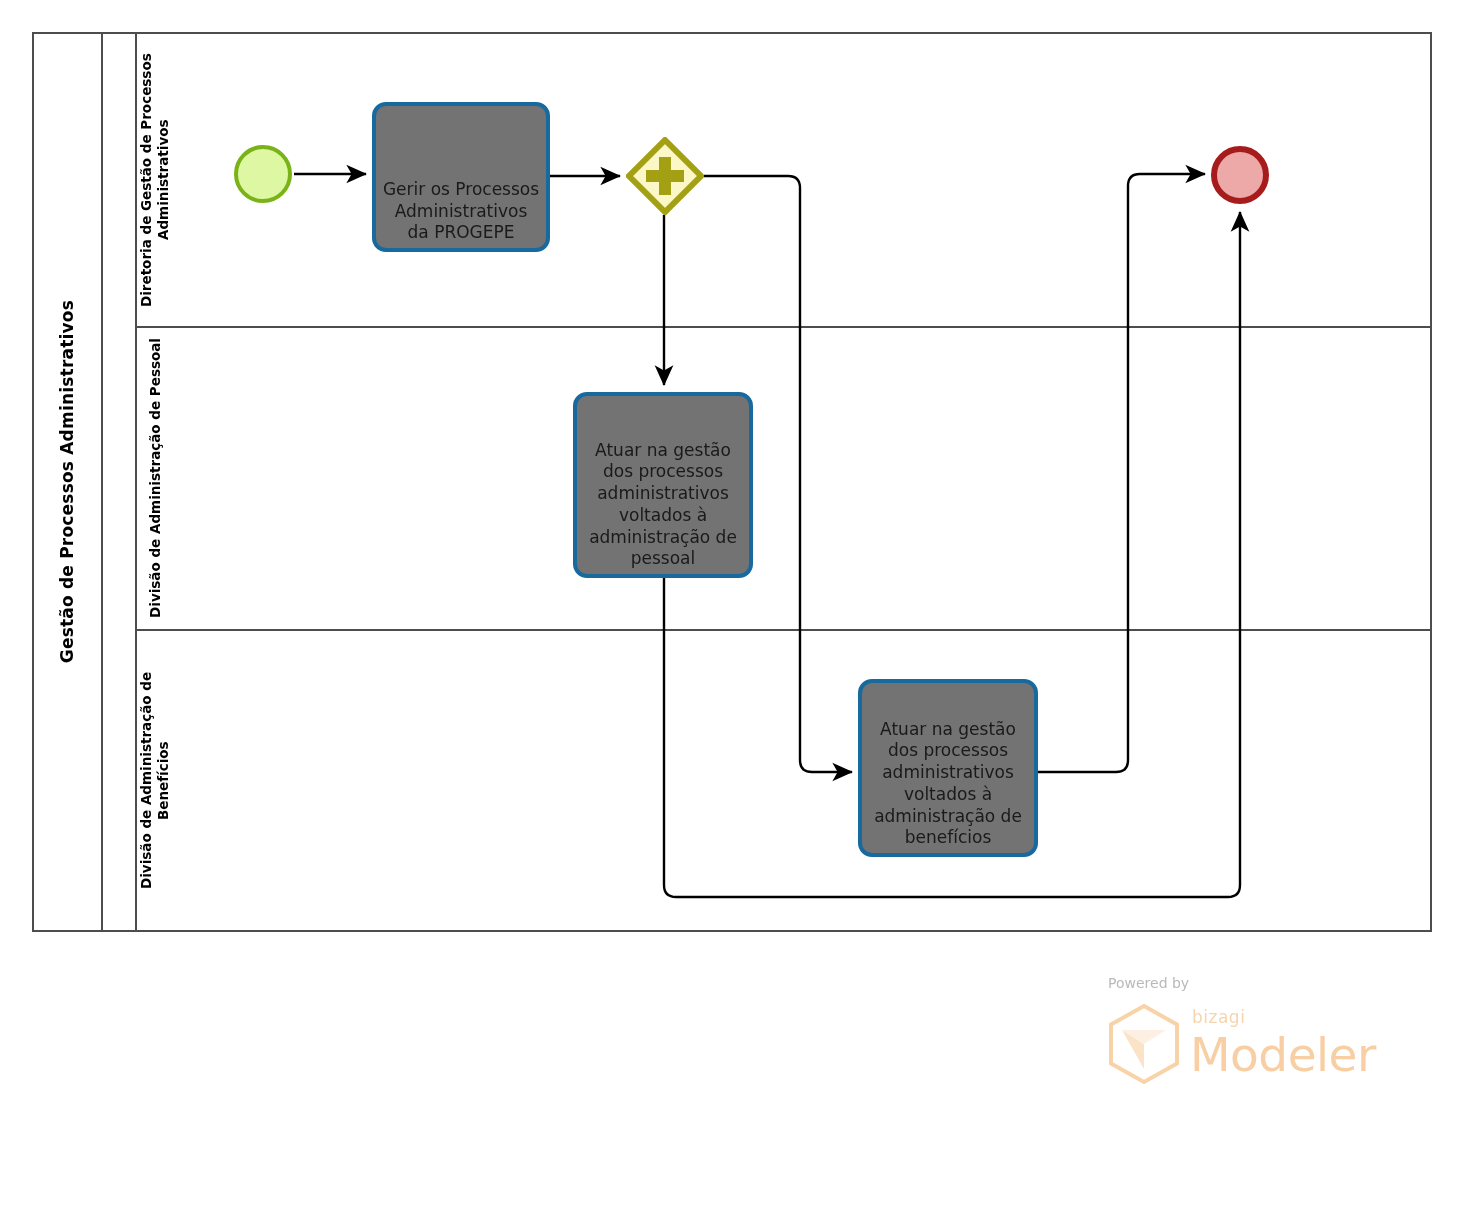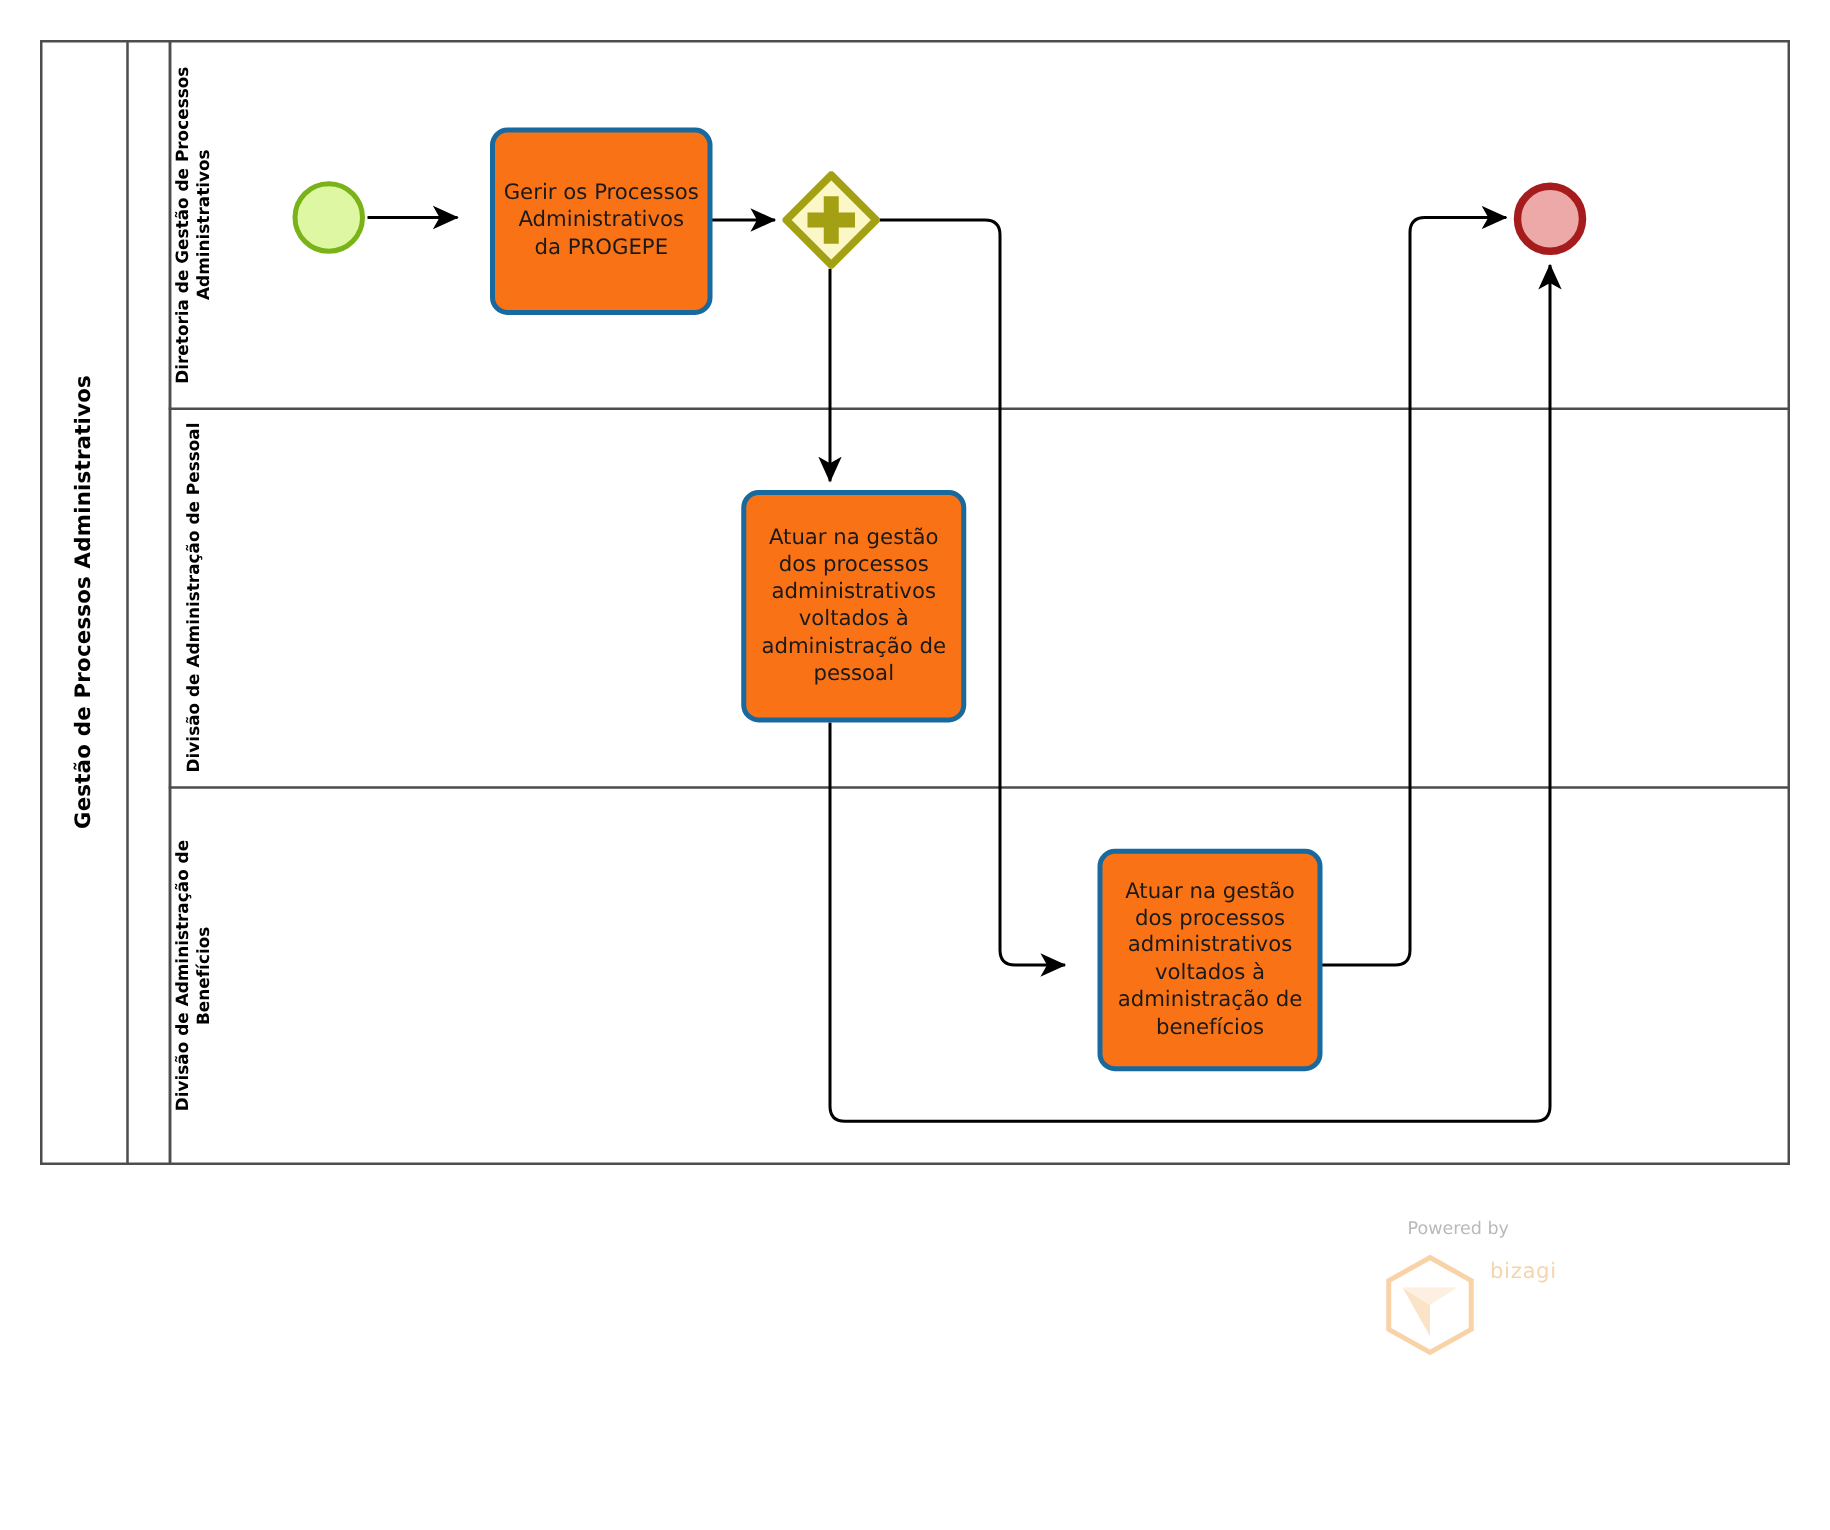"Gerir os Processos Administrativos da" .task { align-items: center -> flex-end; background: #f97316 -> #737373; margin-left: 20px -> none }
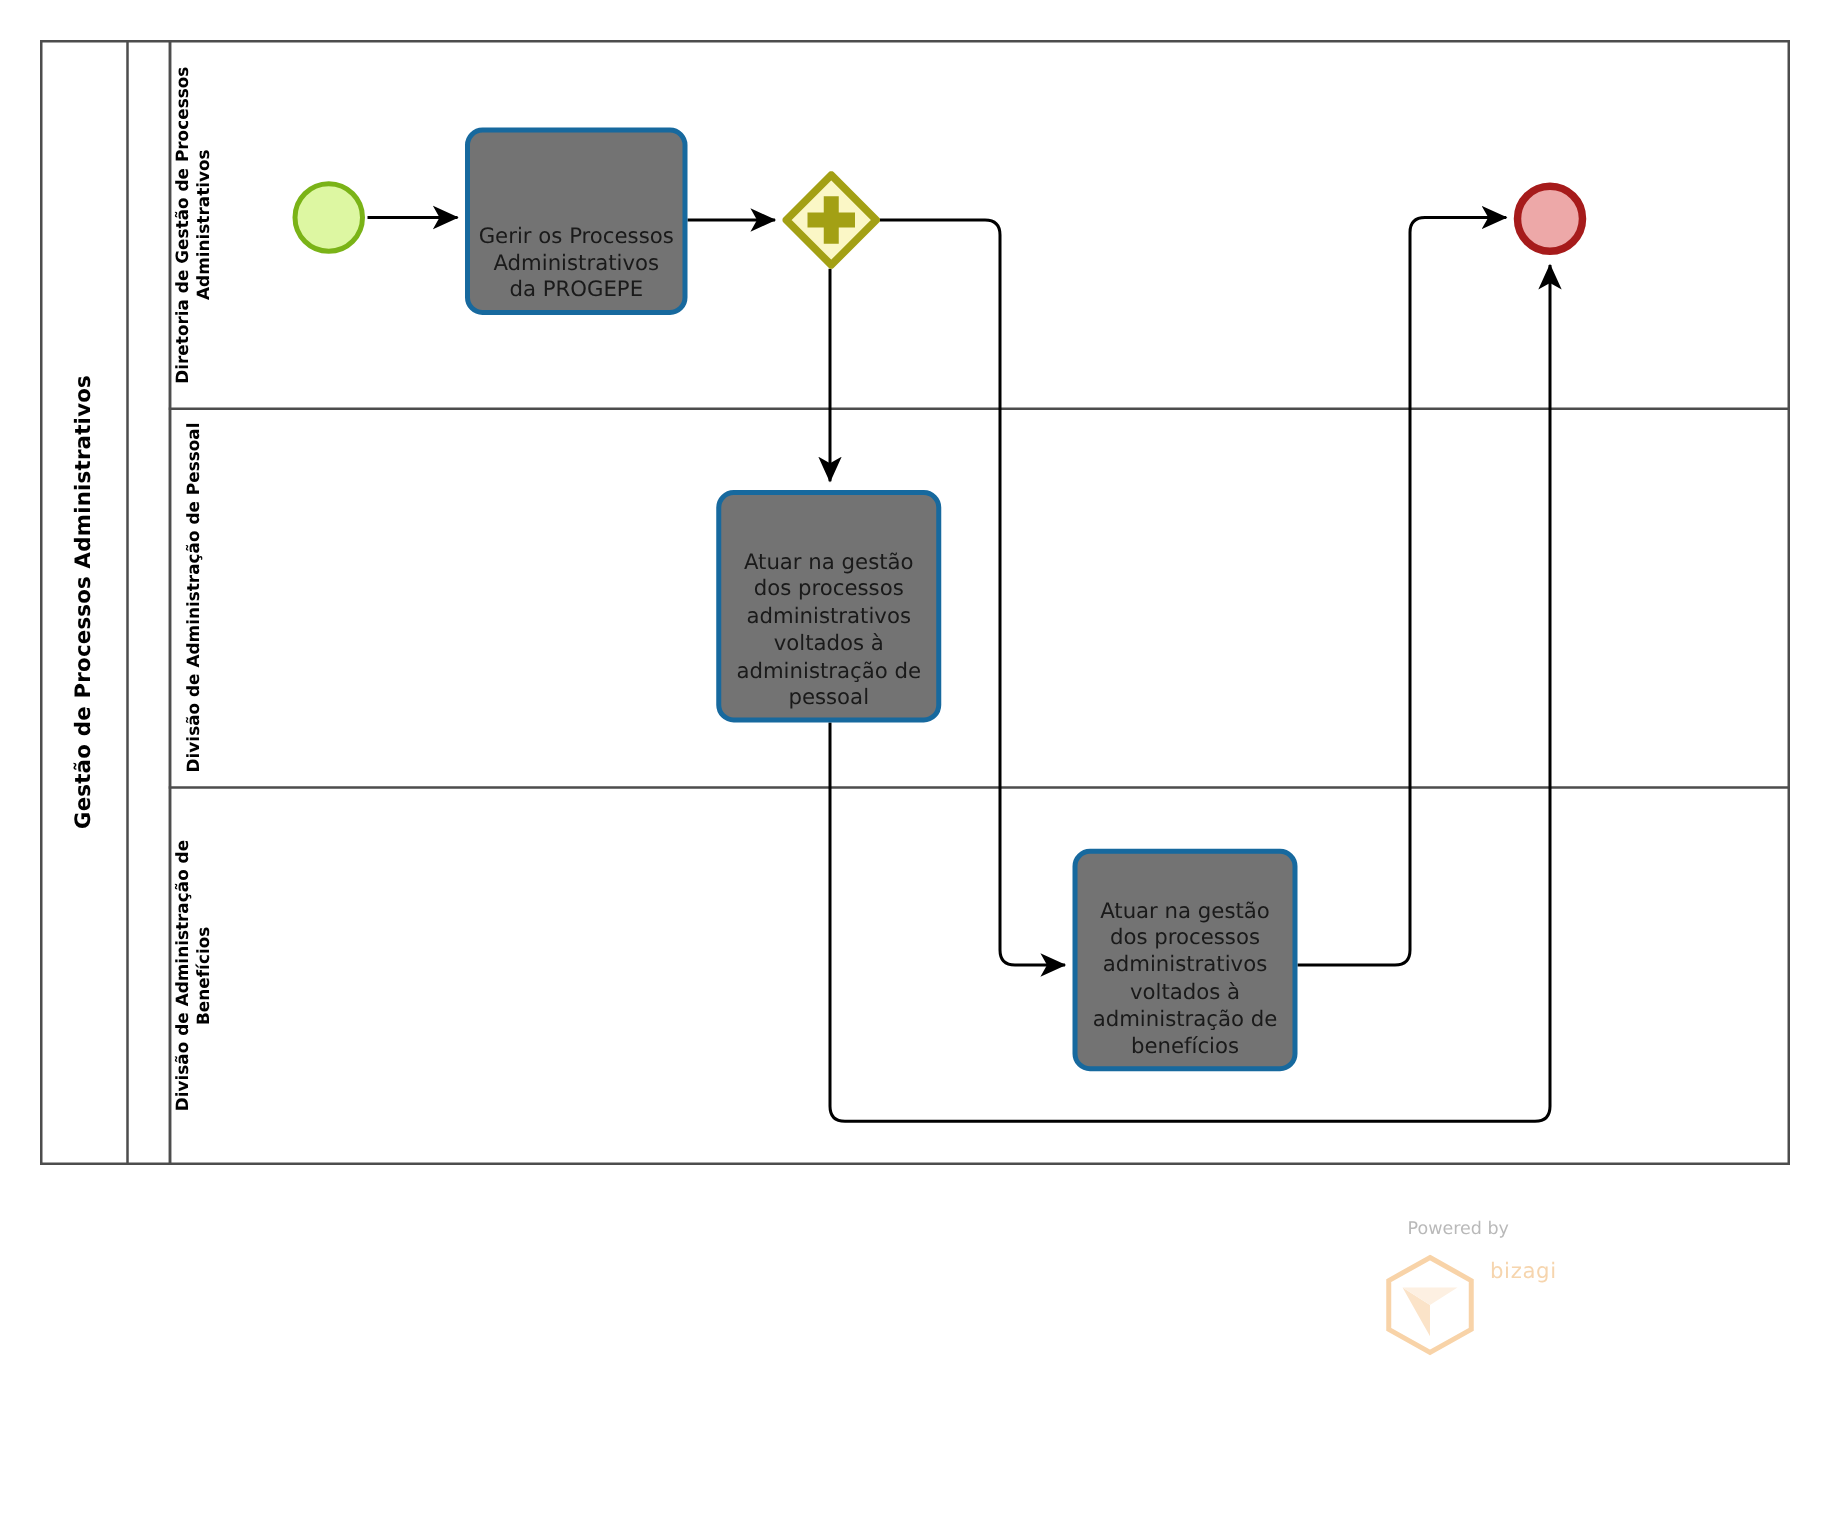"Powered by" div.wm-powered { left: 26px -> 8px }
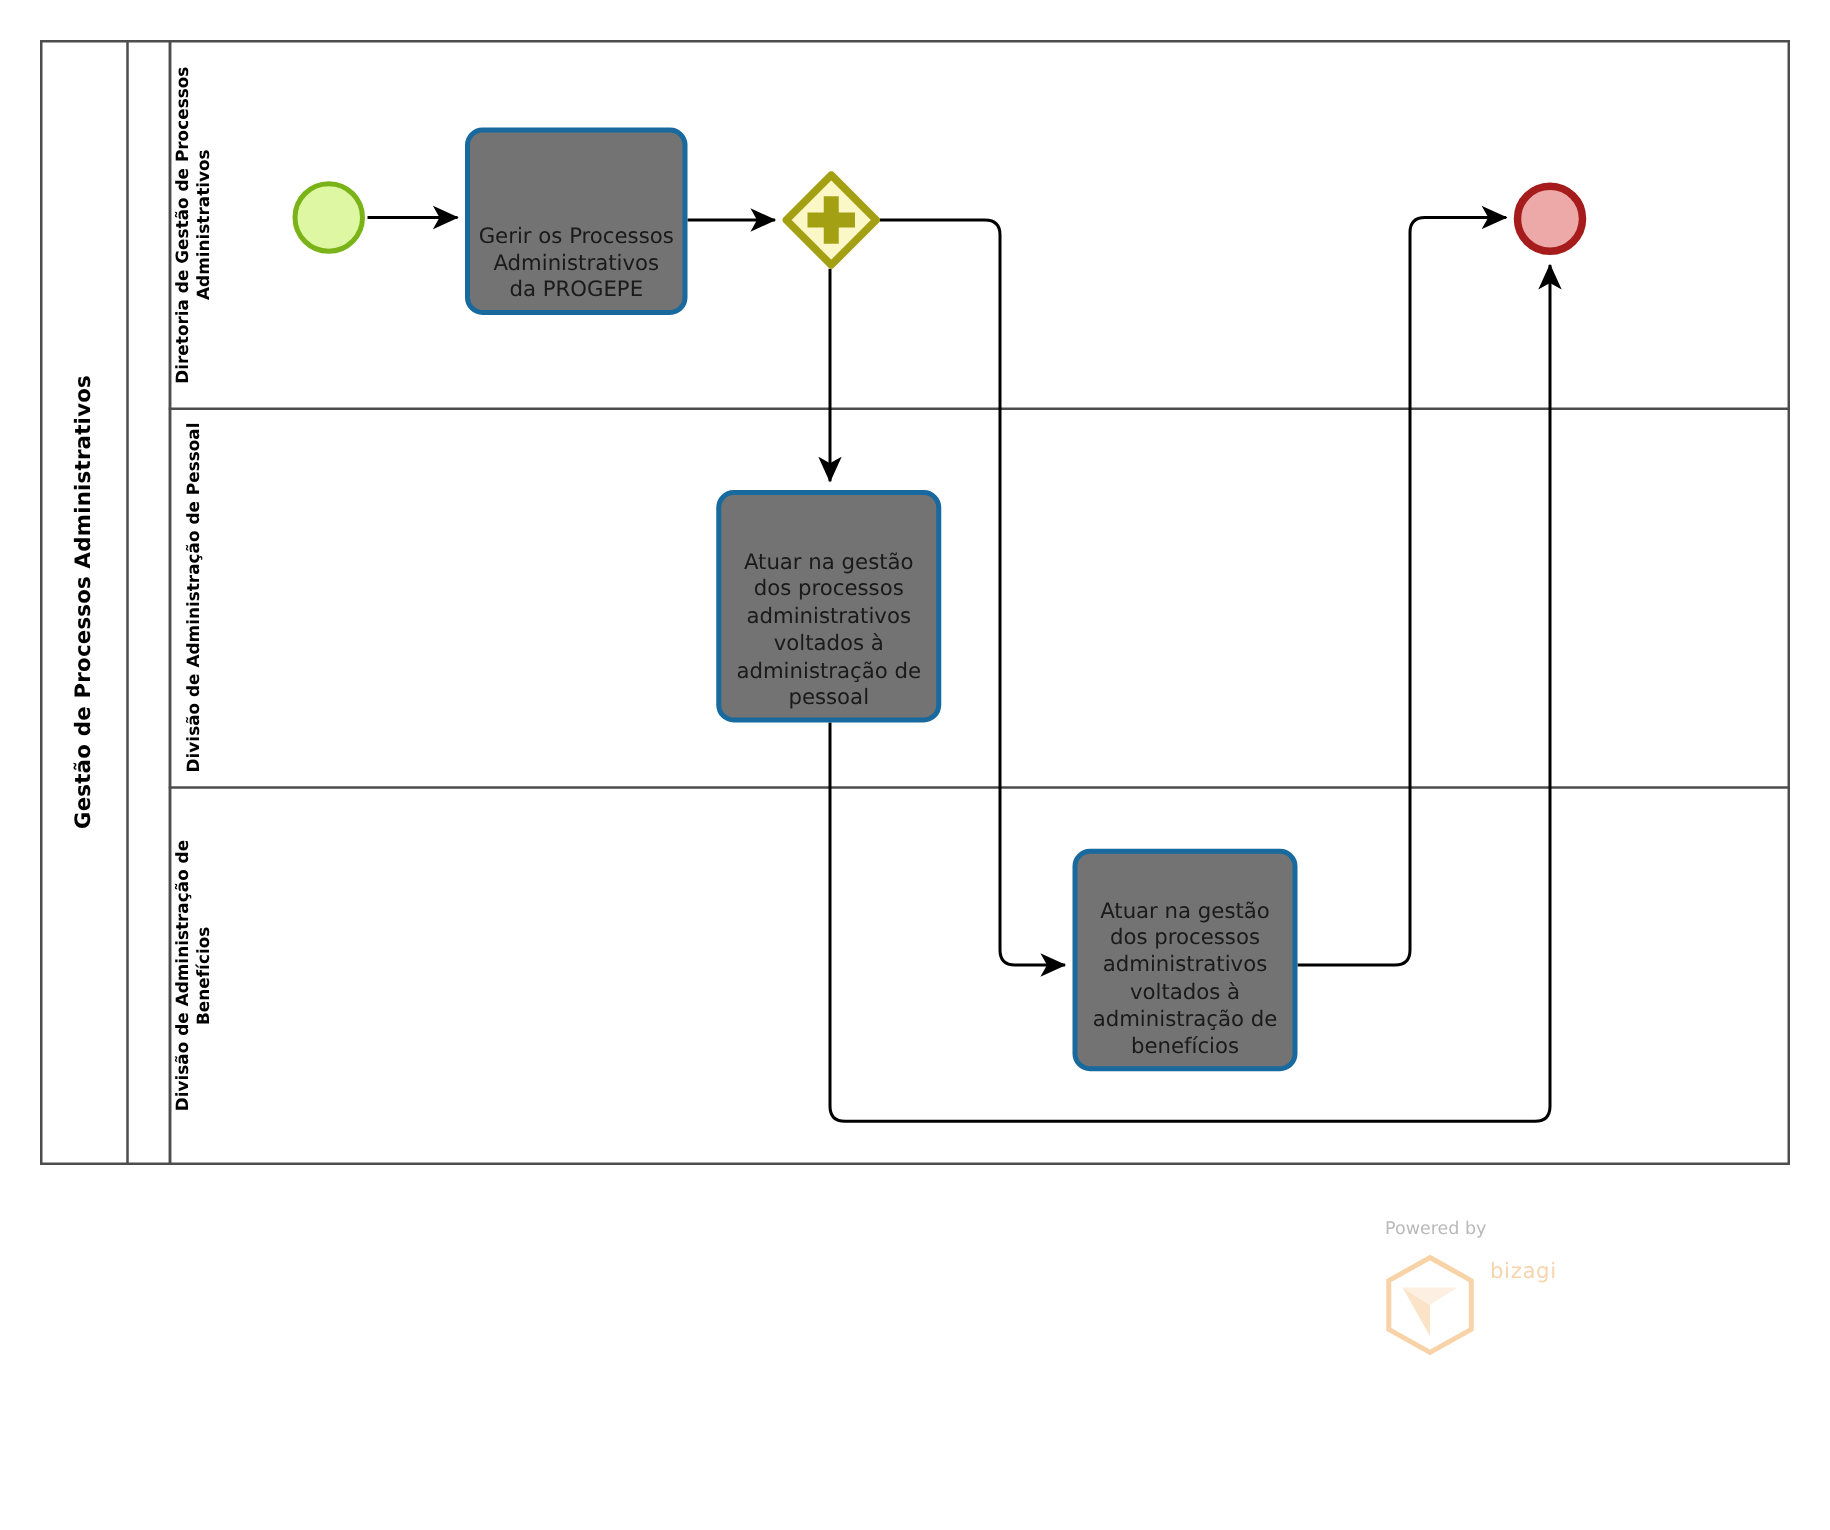"Modeler" div.wm-modeler { html: none -> <div>Modeler</div> }
